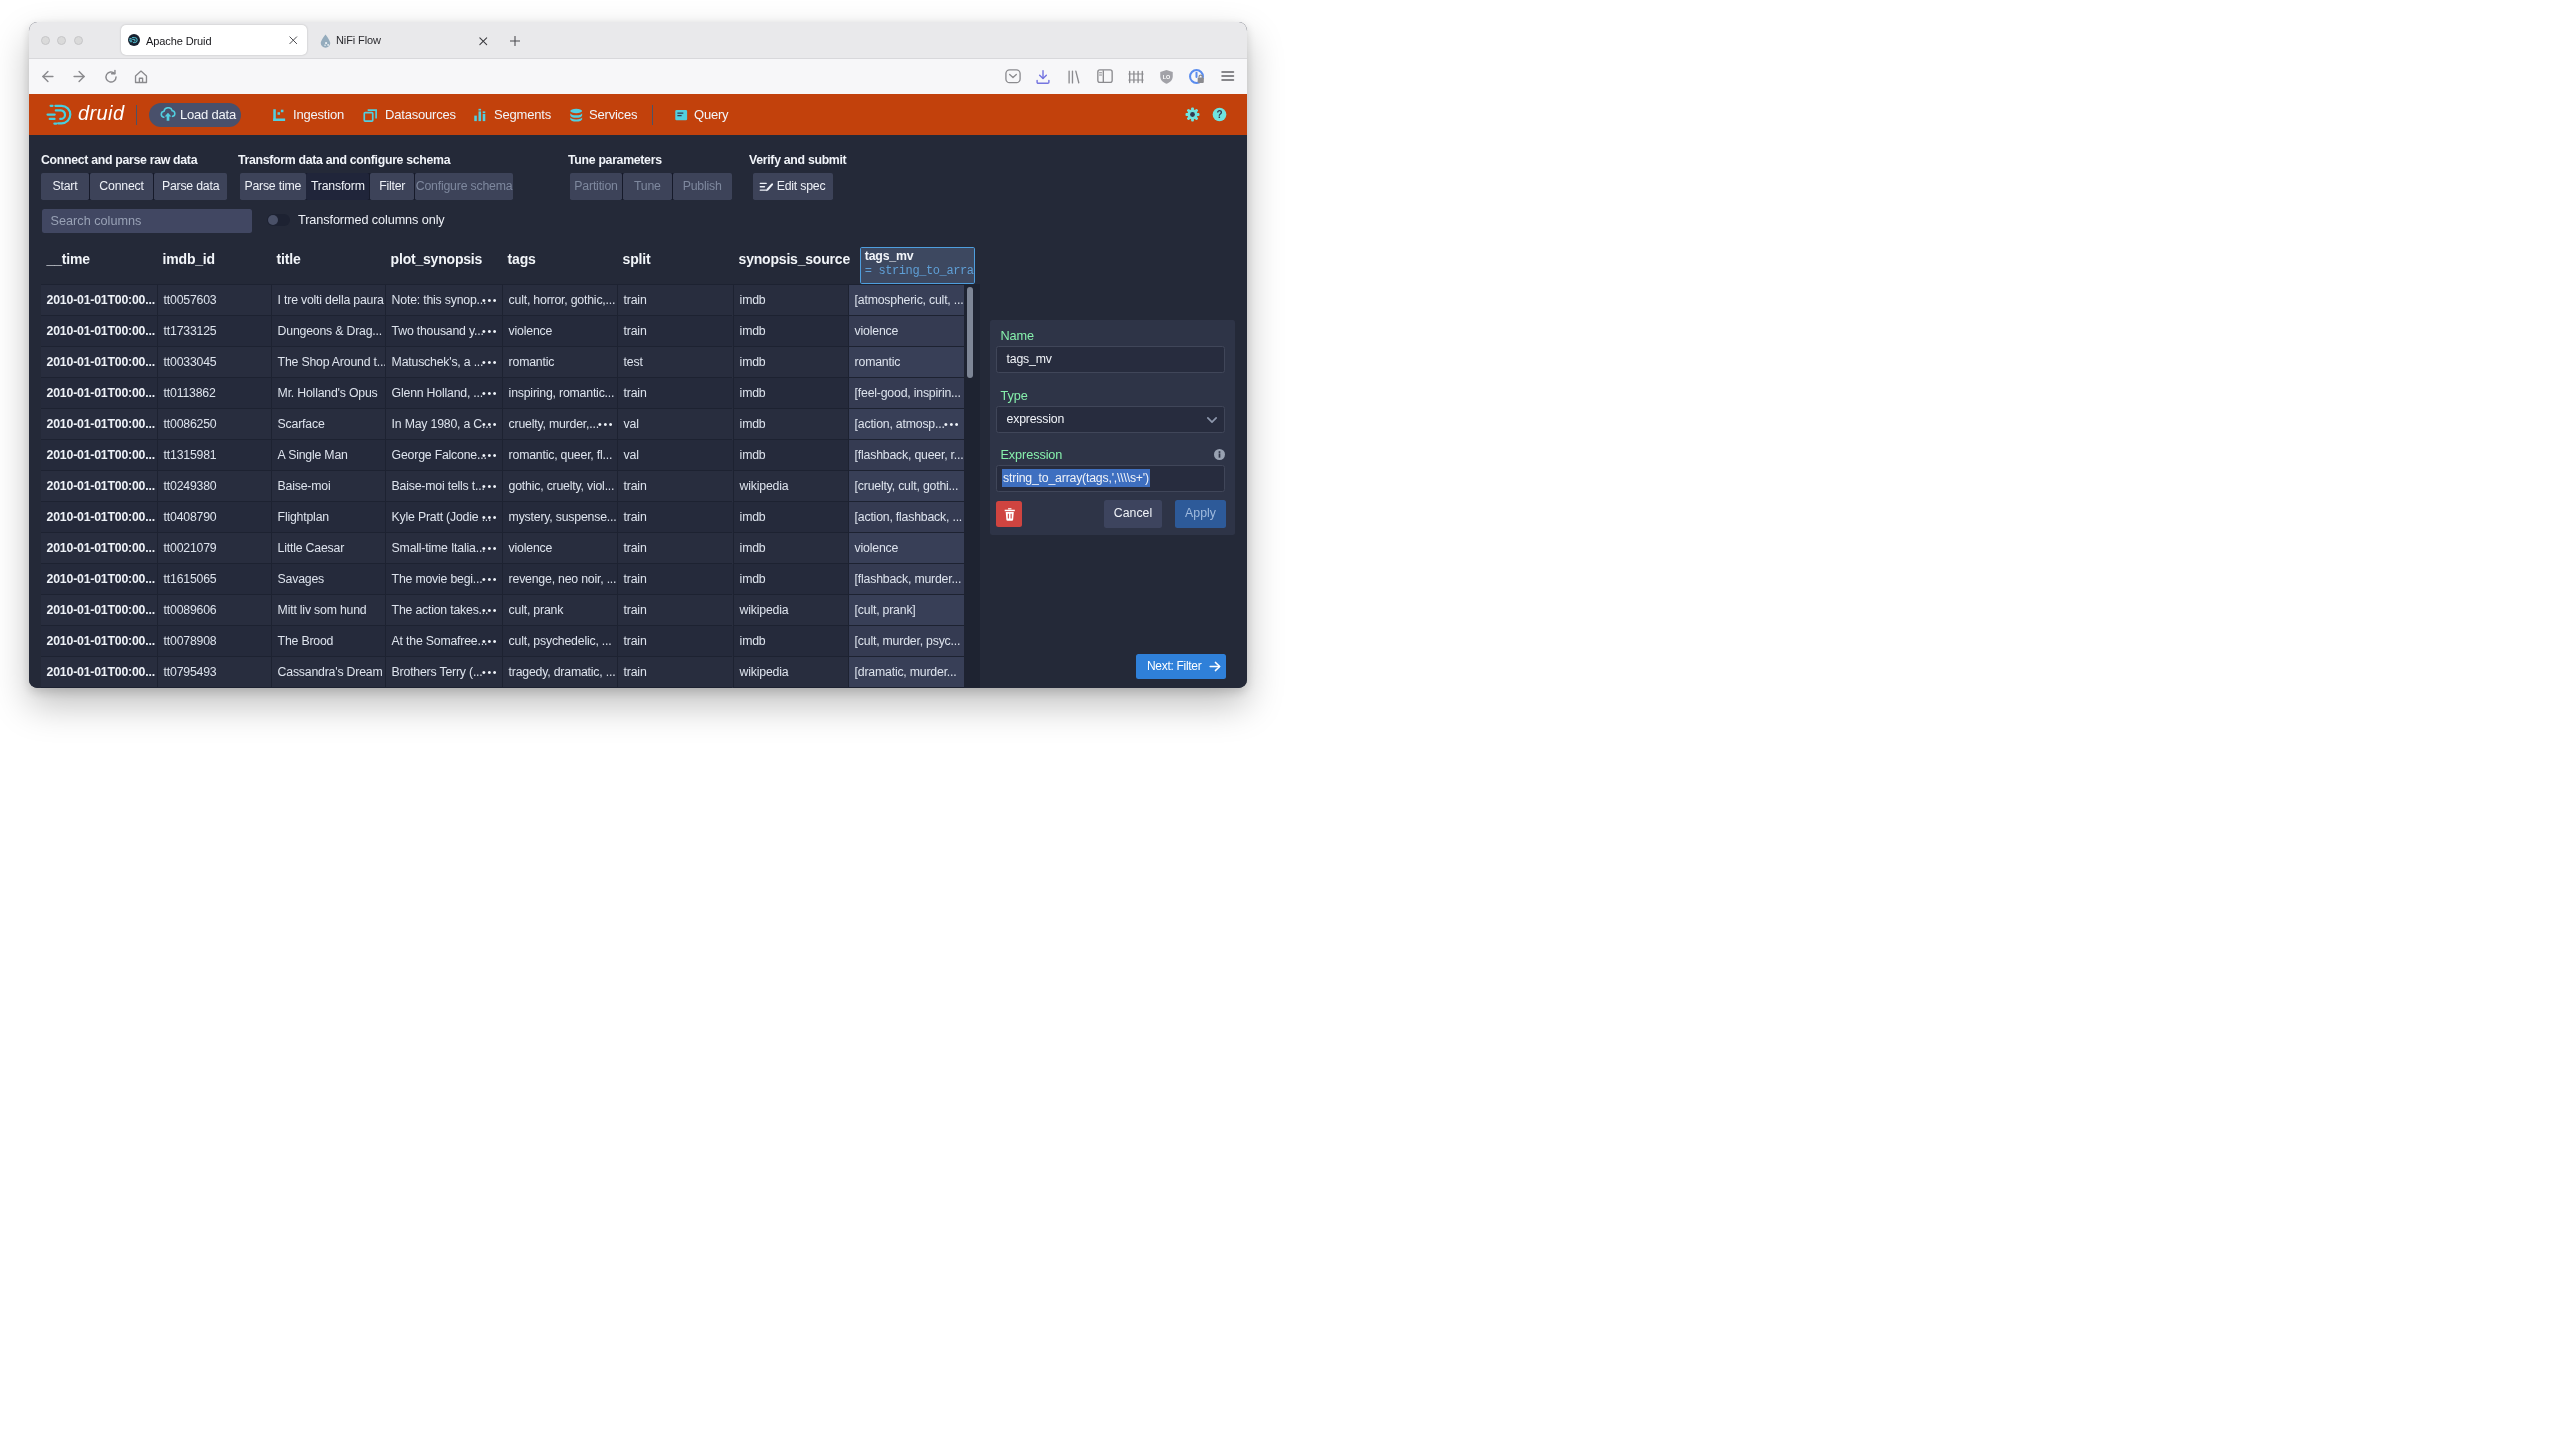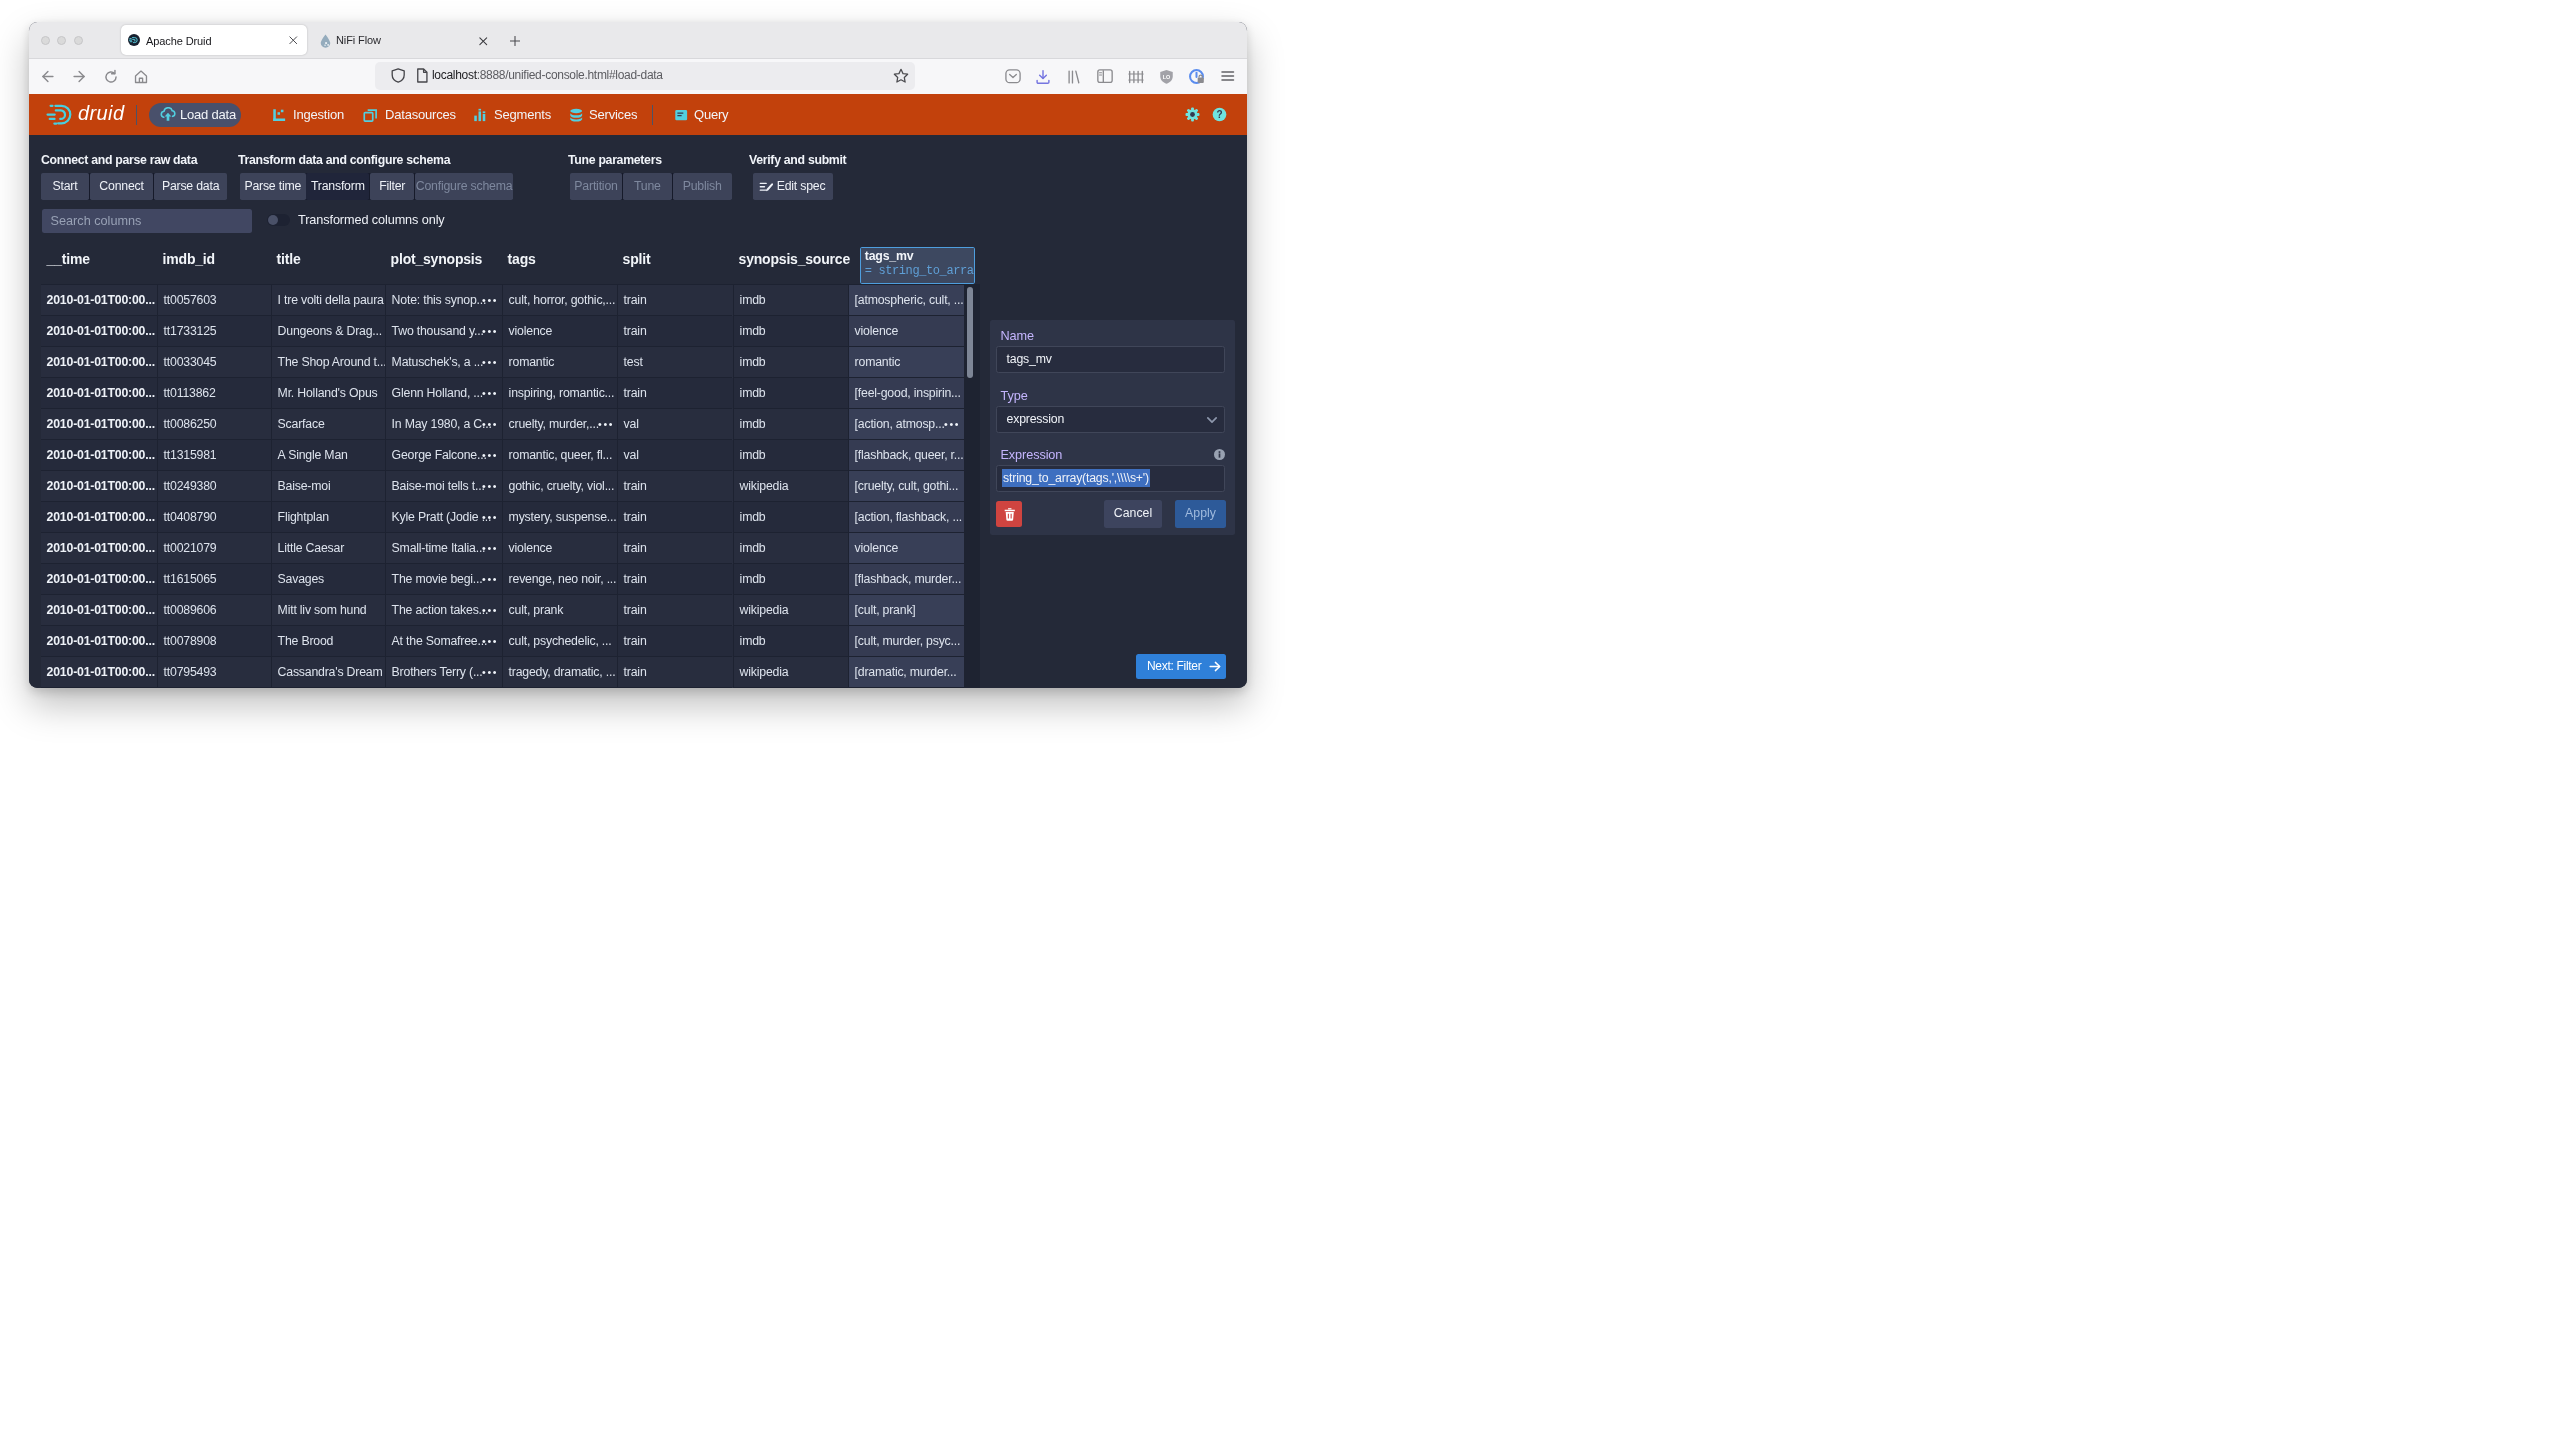"localhost:8888/unified-console.html#load" div { html: <div> <svg> <path></path> </svg> <svg> <path></path> <path></path> </svg> <div><b>localhost</b>:8888/unified-console.html#load-data</div> <svg> <path></path> </svg> </div> -> none }
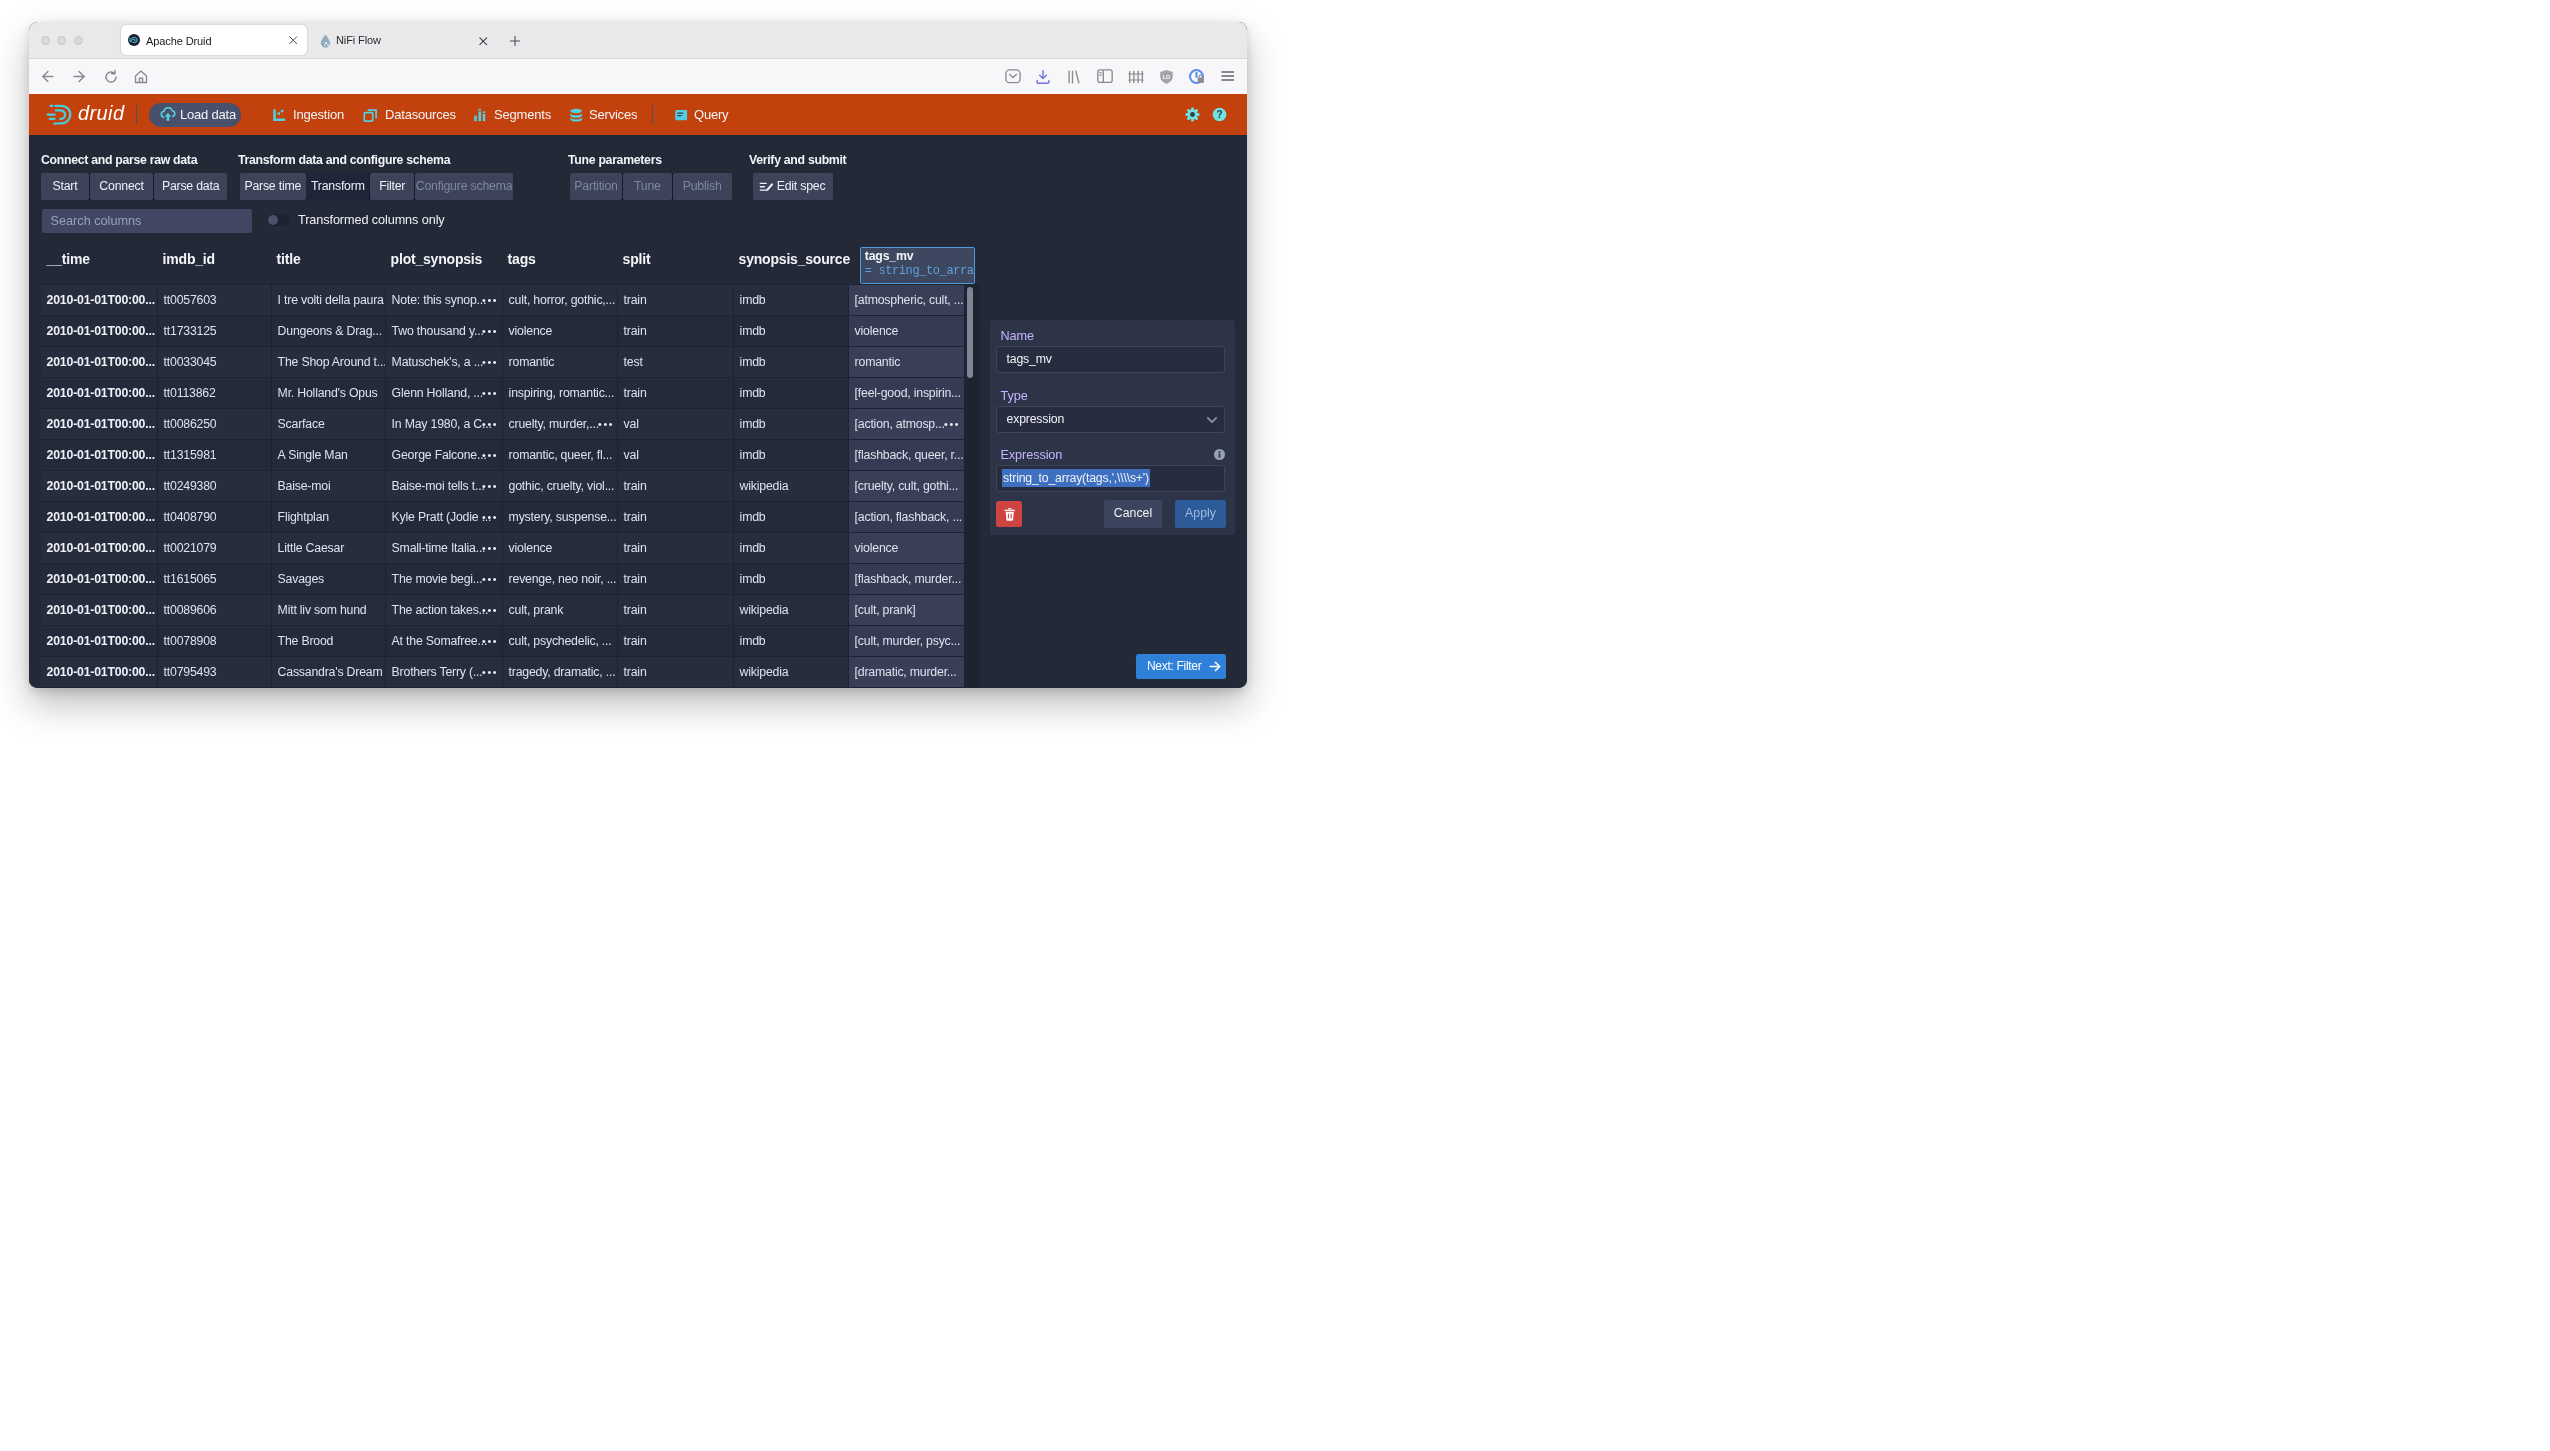"Name" #form .label { color: #c4b5fd -> #86efac }
